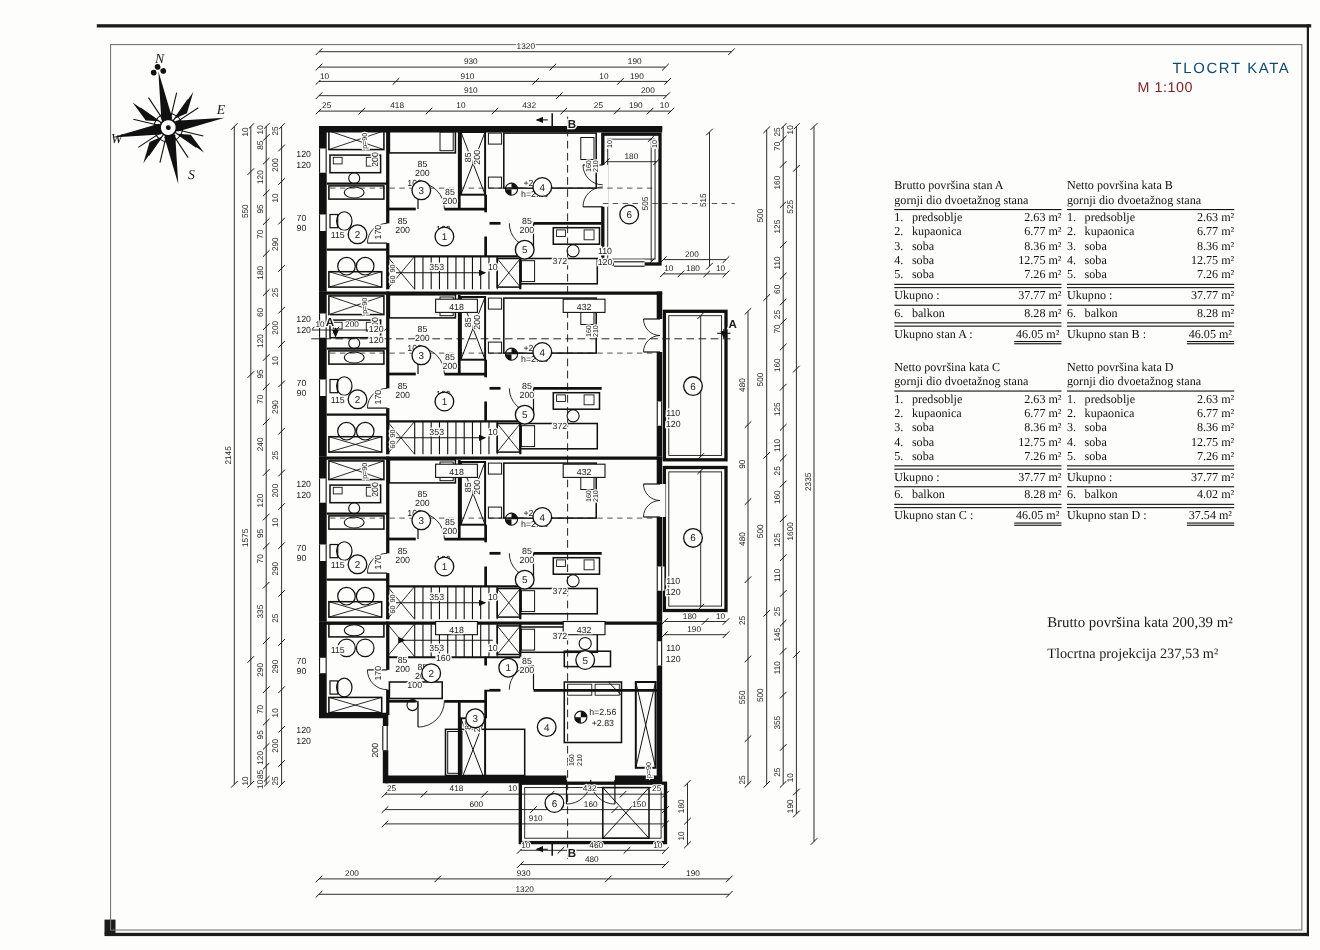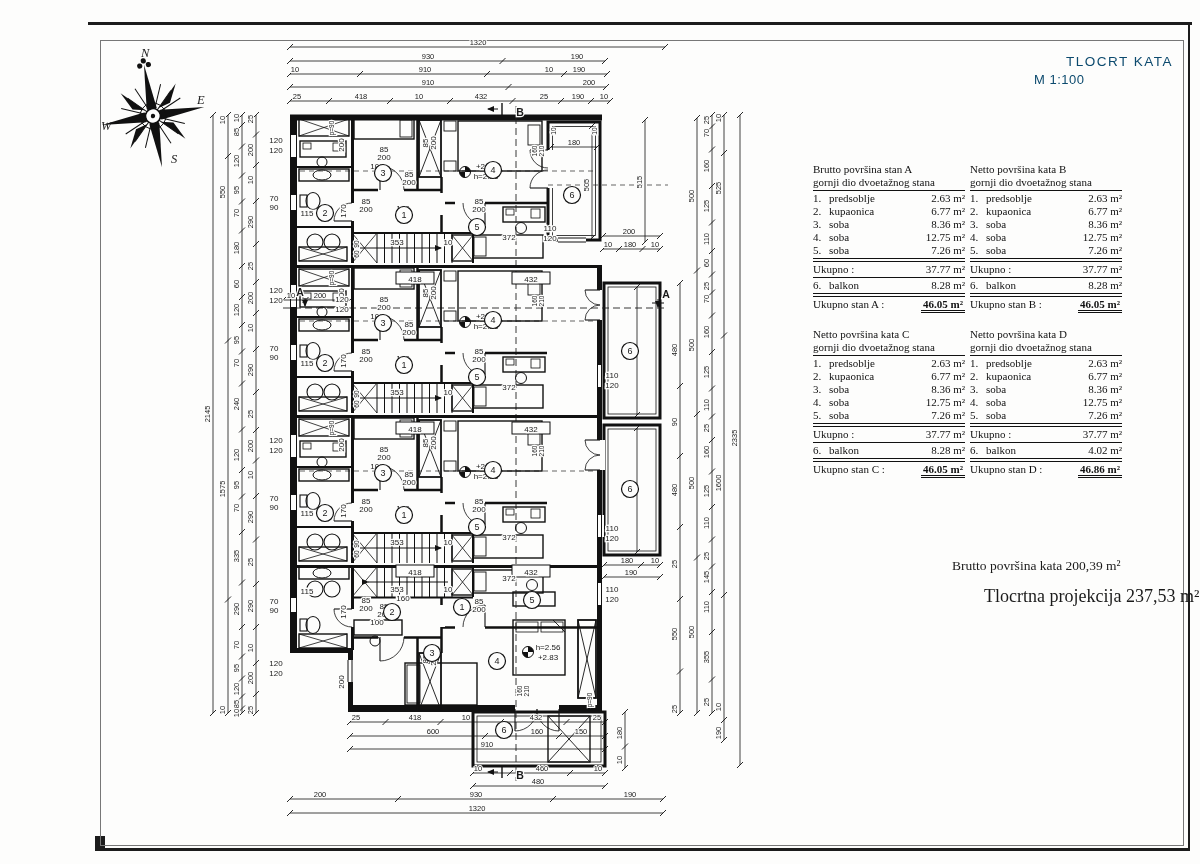"M 1:100" div.ttl { color: #0c4a6e -> #7f1d1d }
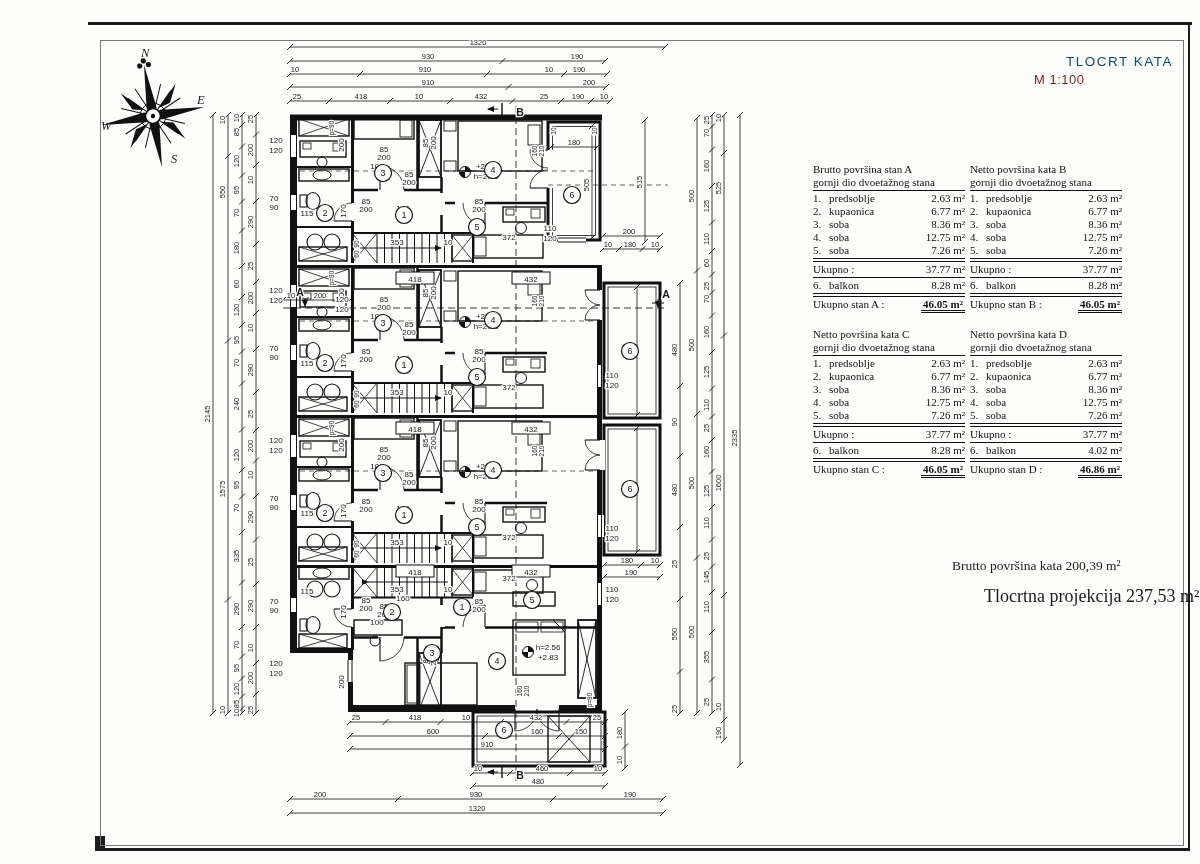"46.05 m²" .totval { font-weight: bold -> none }
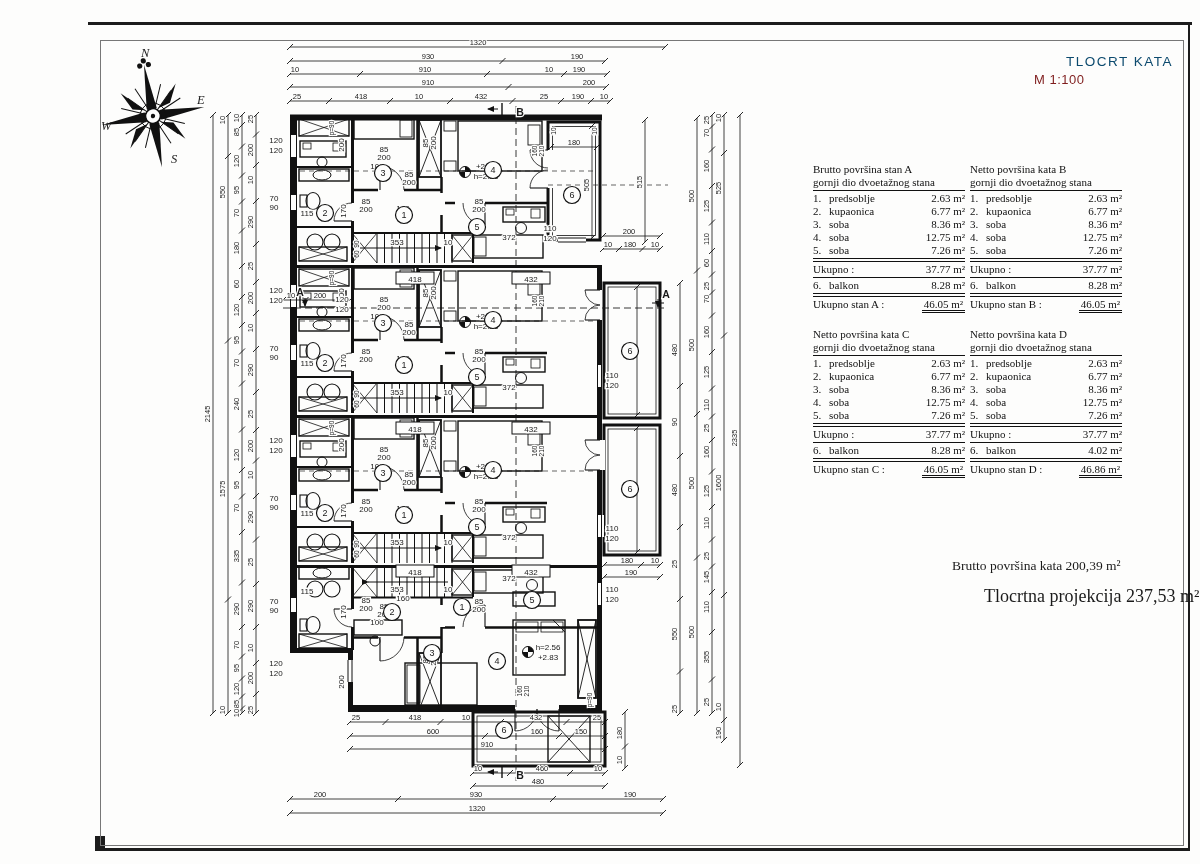"46.86 m²" span.totval { text: 46.86 -> 37.54 }
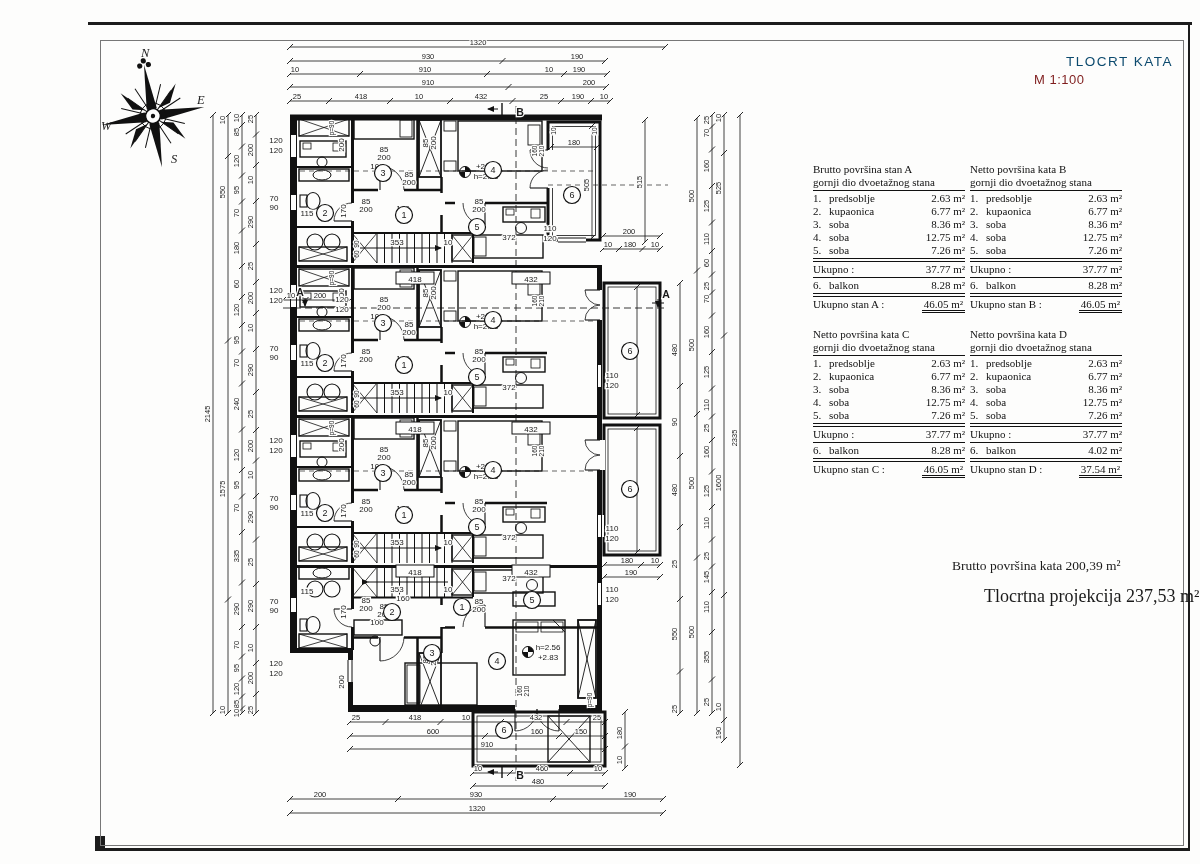"Tlocrtna projekcija 237,53 m²" div.serif-abs { font-size: 18px -> 13px; margin-left: 32px -> none }
